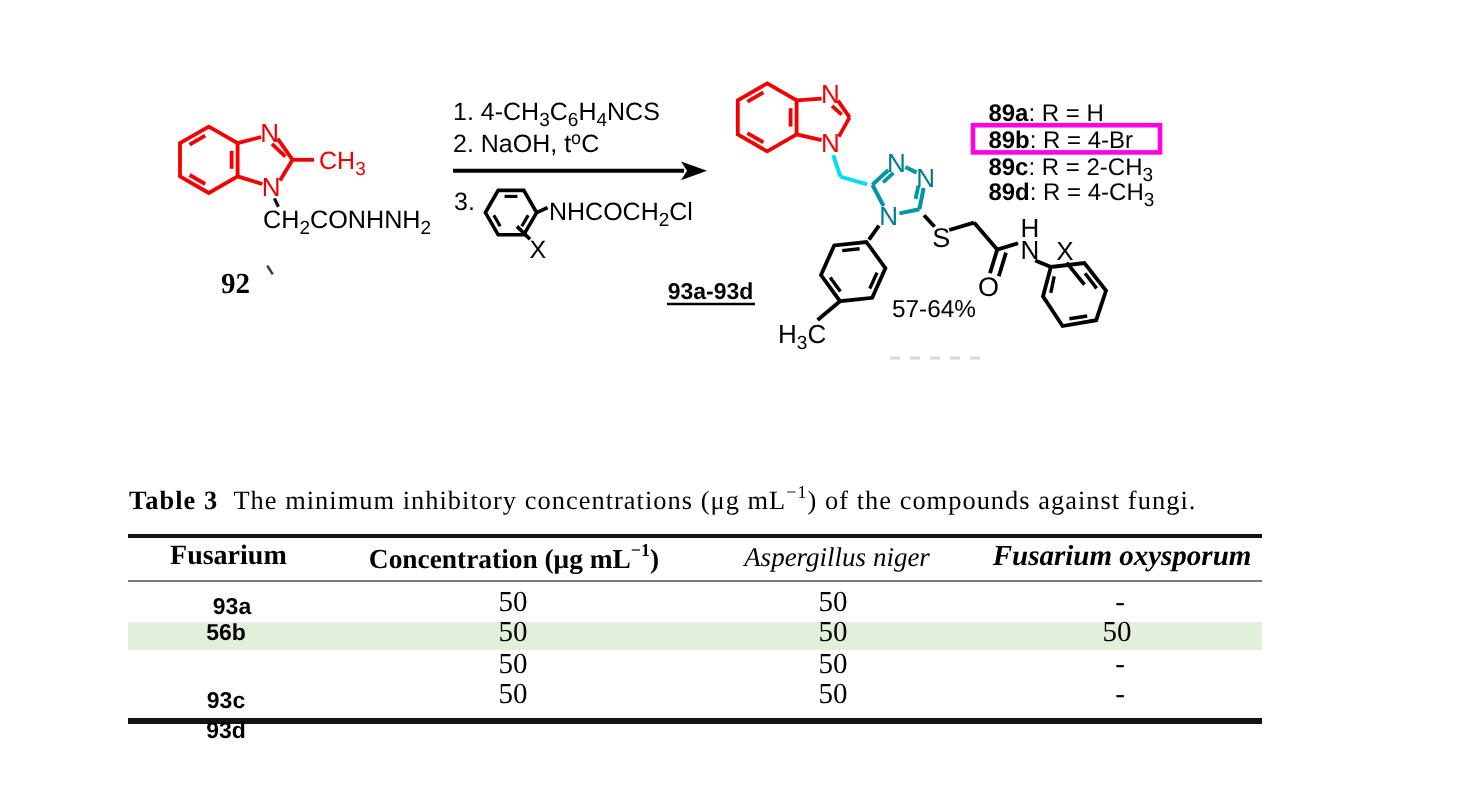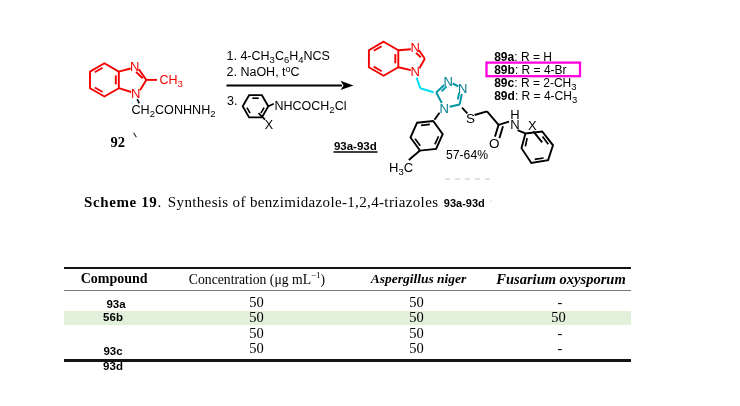"Scheme 19. Synthesis of" div.abs { html: <div><span><b>Scheme&nbsp;19</b>.</span><span>Synthesis of benzimidazole-1,2,4-triazoles</span><span>93a-93d</span><span>`</span></div> -> none }
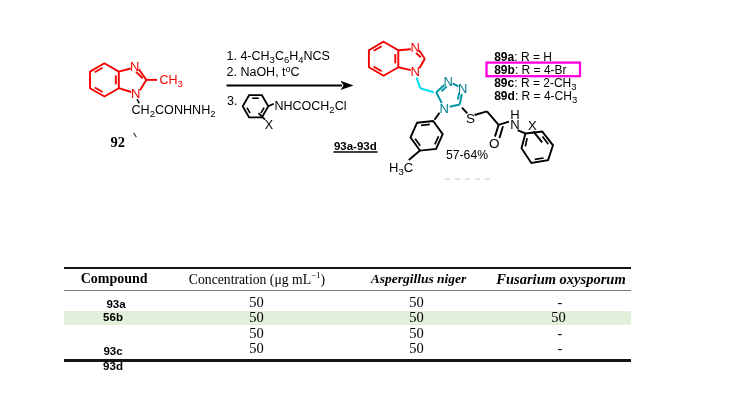"Table 3 The minimum inhibitory" div.abs { html: none -> <div><b>Table&nbsp;3</b>&nbsp;&nbsp;The minimum inhibitory concentrations (μg&nbsp;mL<sup>−1</sup>) of the compounds against fungi.</div> }
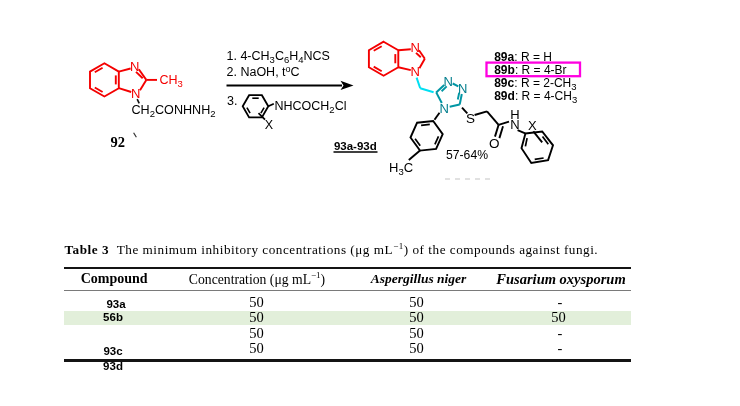"Compound" div.abs { text: Compound -> Fusarium }
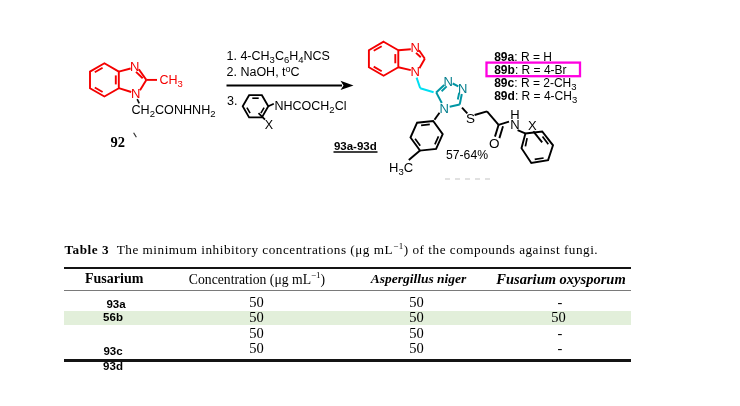"Concentration (μg mL−1)" div.abs { font-weight: normal -> bold }
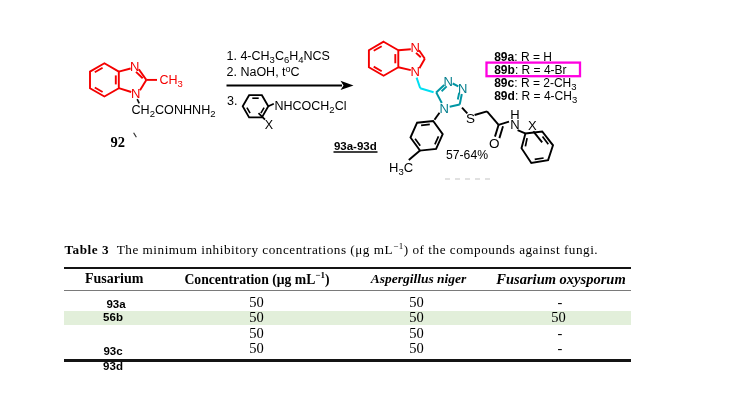"Aspergillus niger" div.abs { font-weight: bold -> normal }
